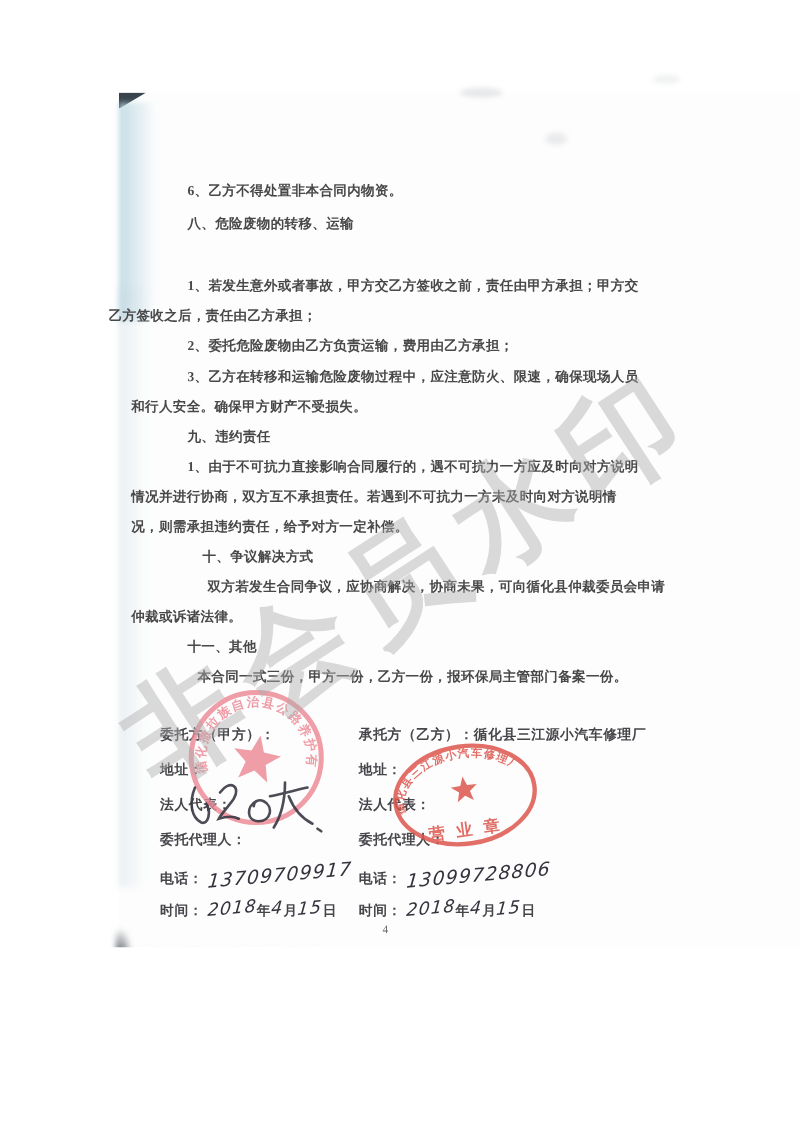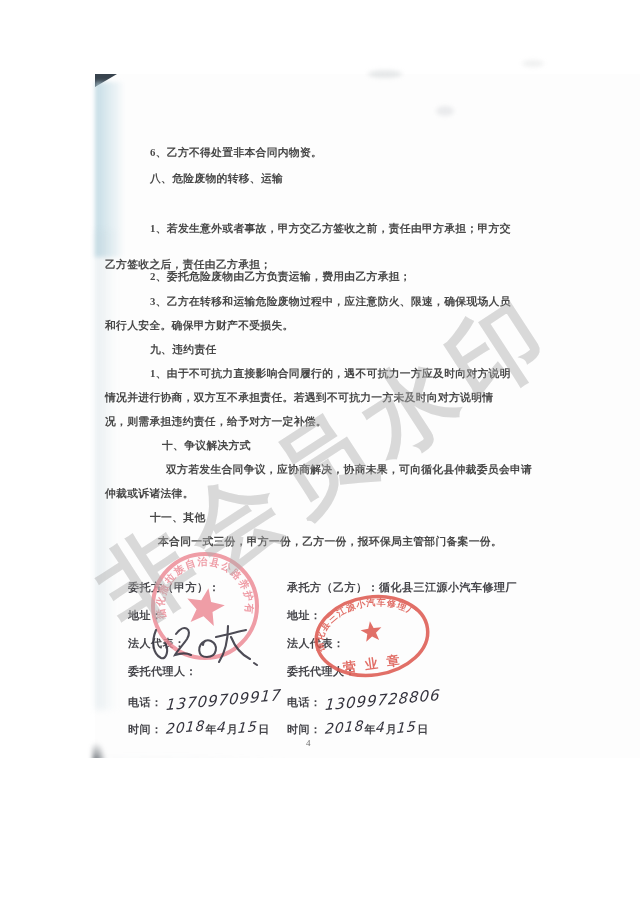"乙方签收之后，责任由乙方承担；" div.tline { left: 105px -> 87px; margin-top: 12px -> none }
